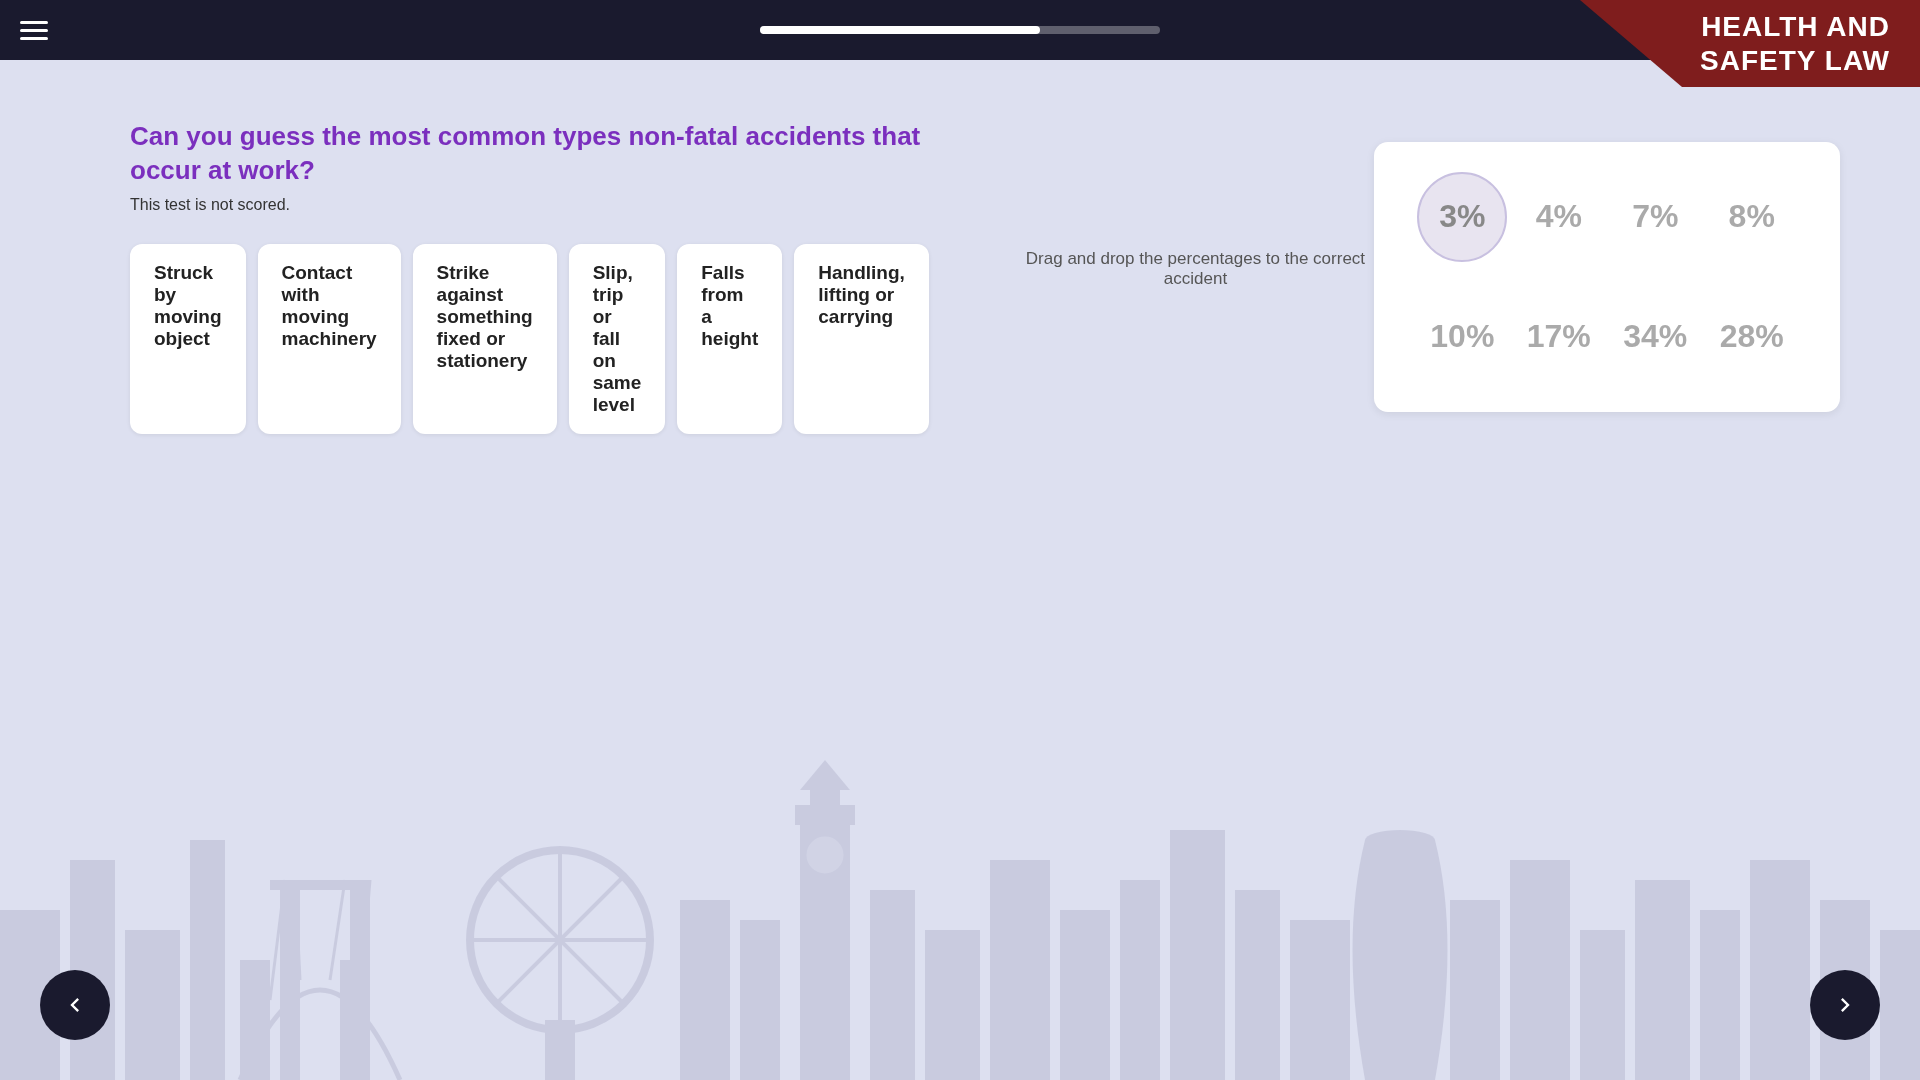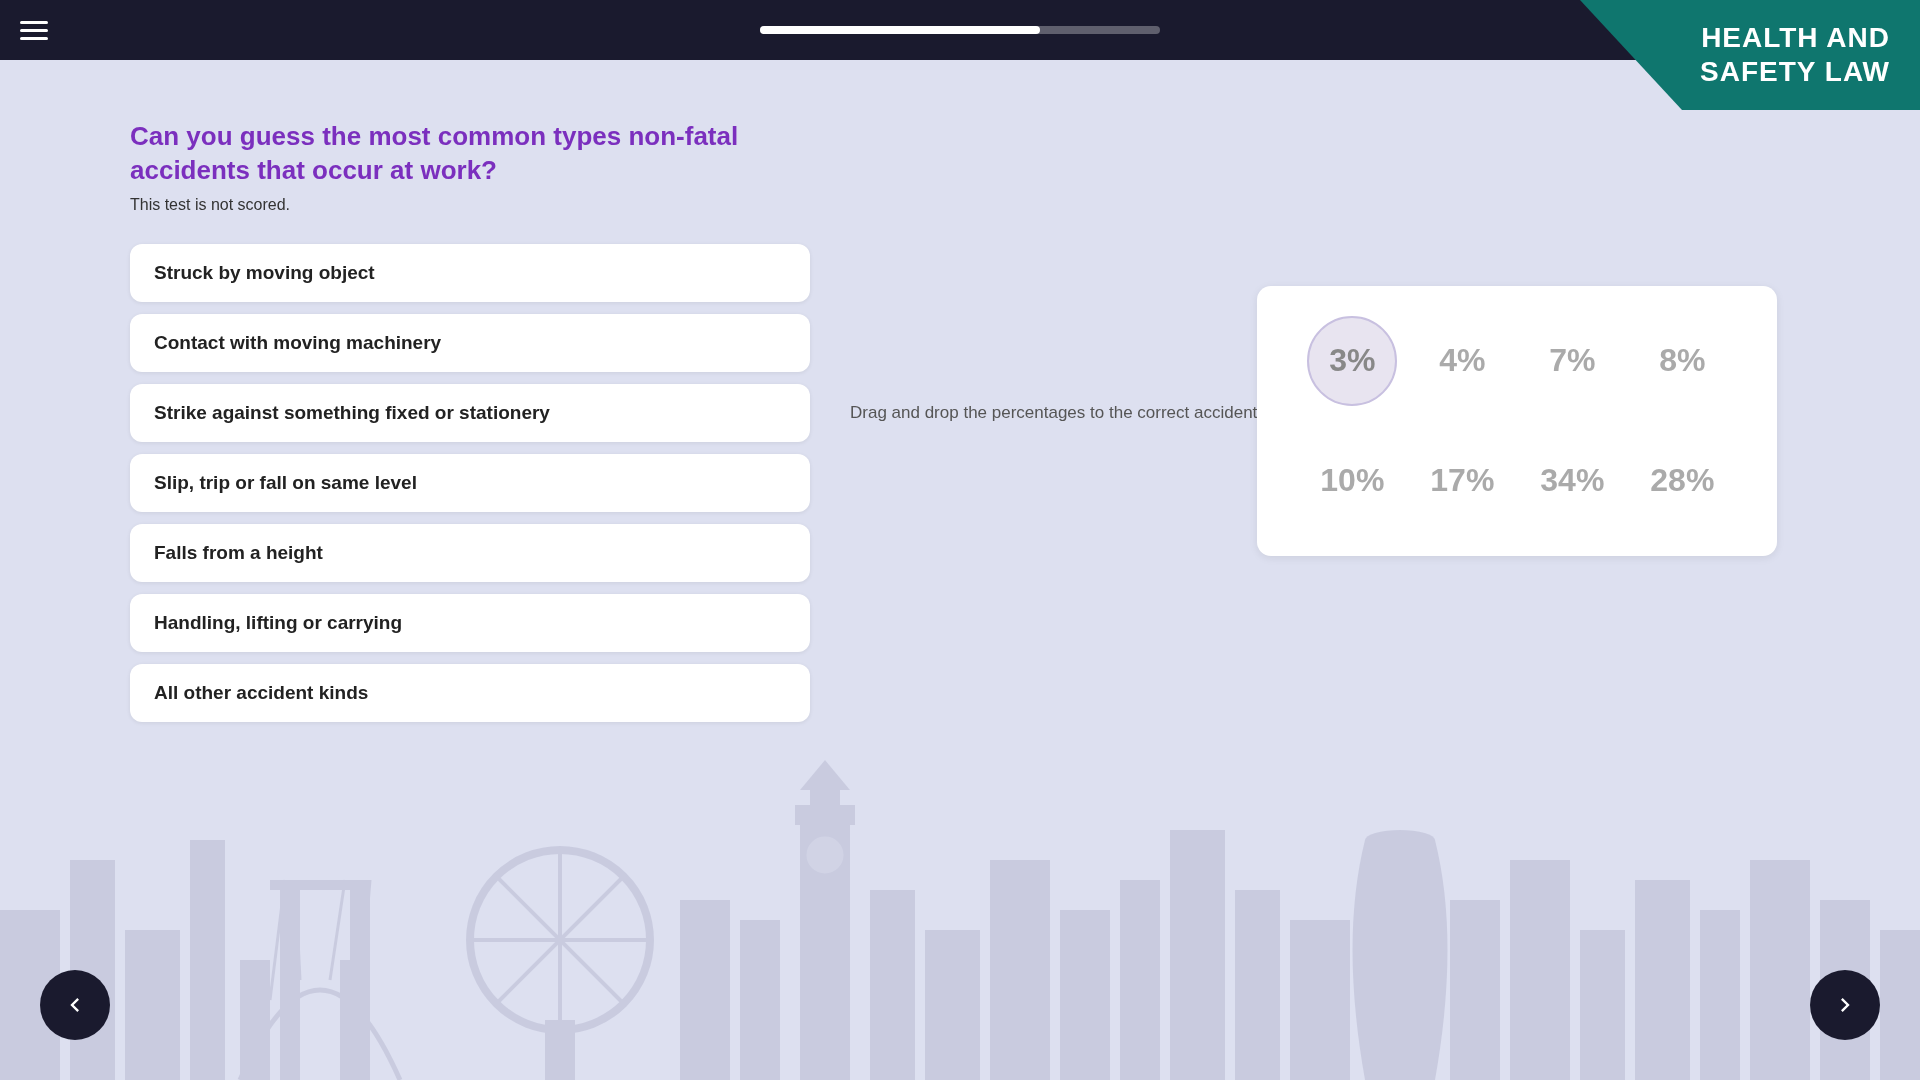"HEALTH AND SAFETY LAW" .orange-banner { background: #0f766e -> #7f1d1d; height: 110px -> 87px }
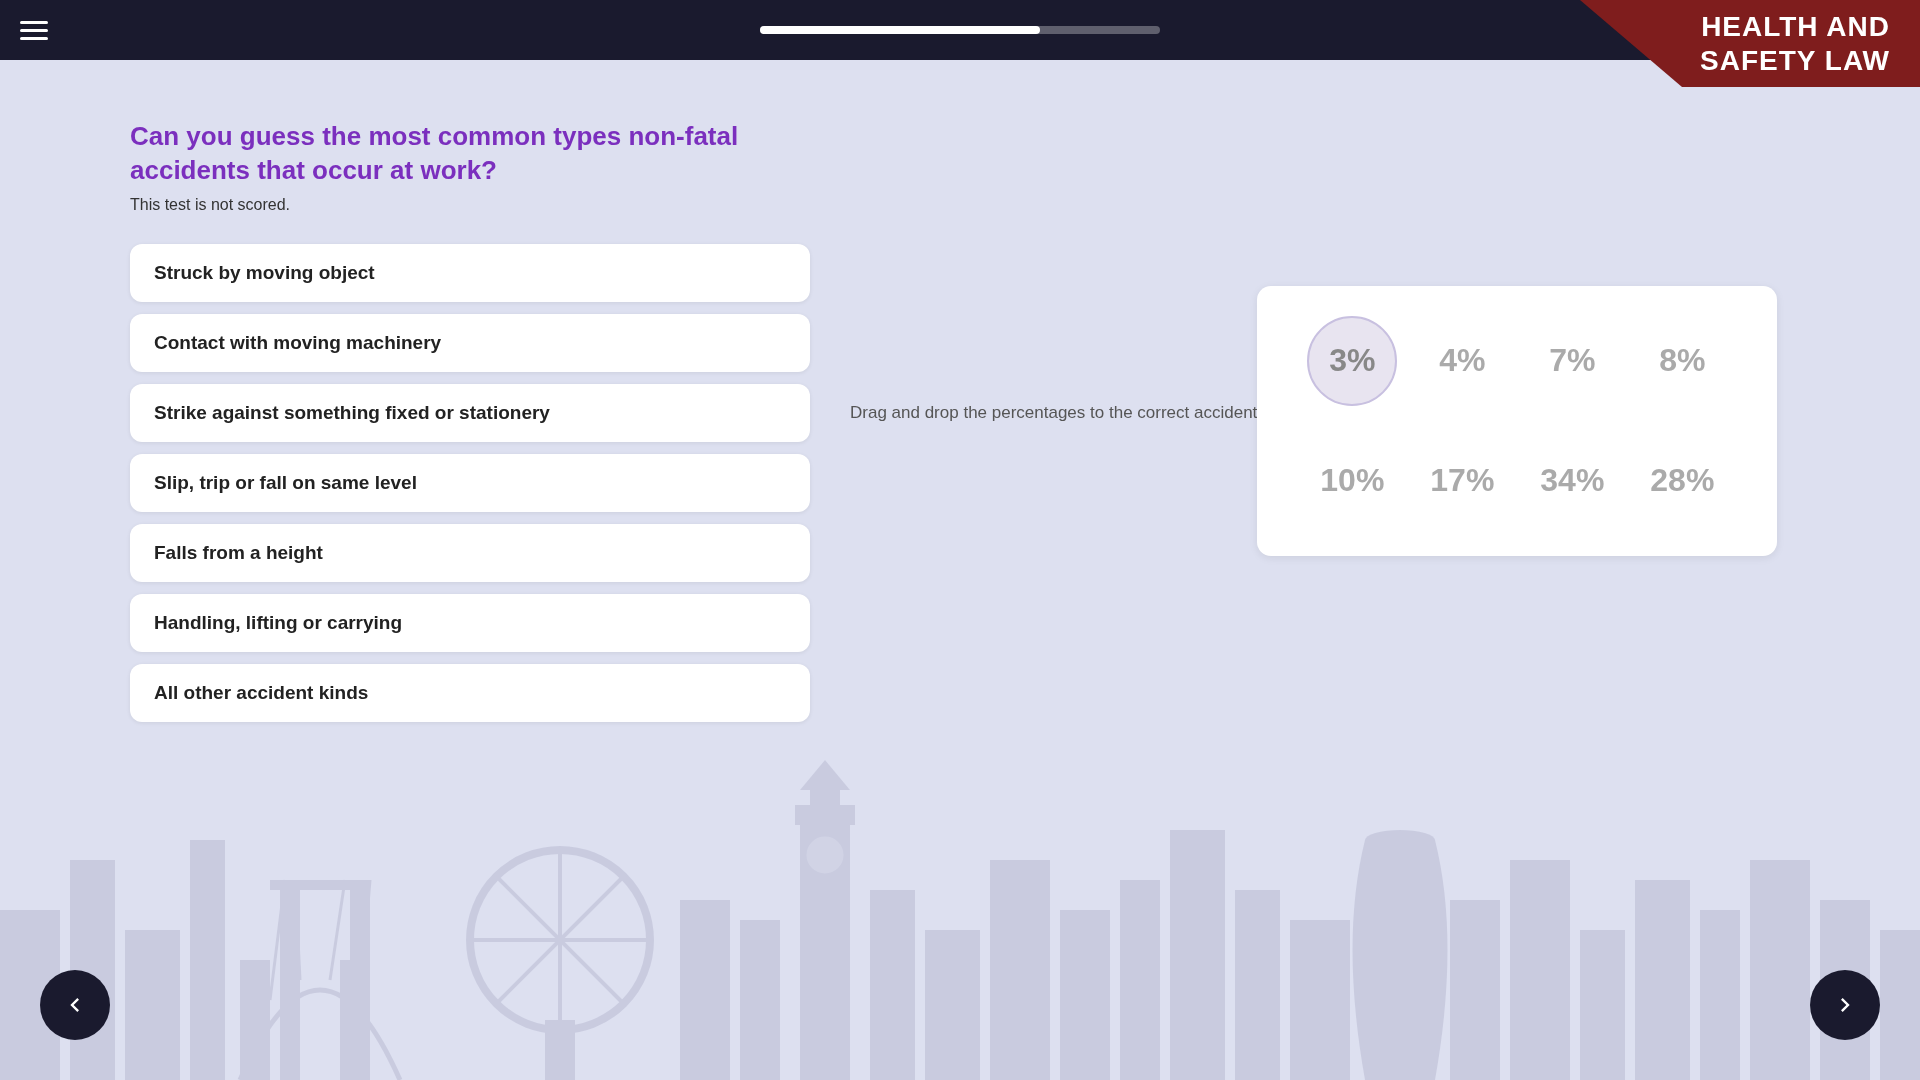"Can you guess the most" .main-content { gap: 40px -> 88px }
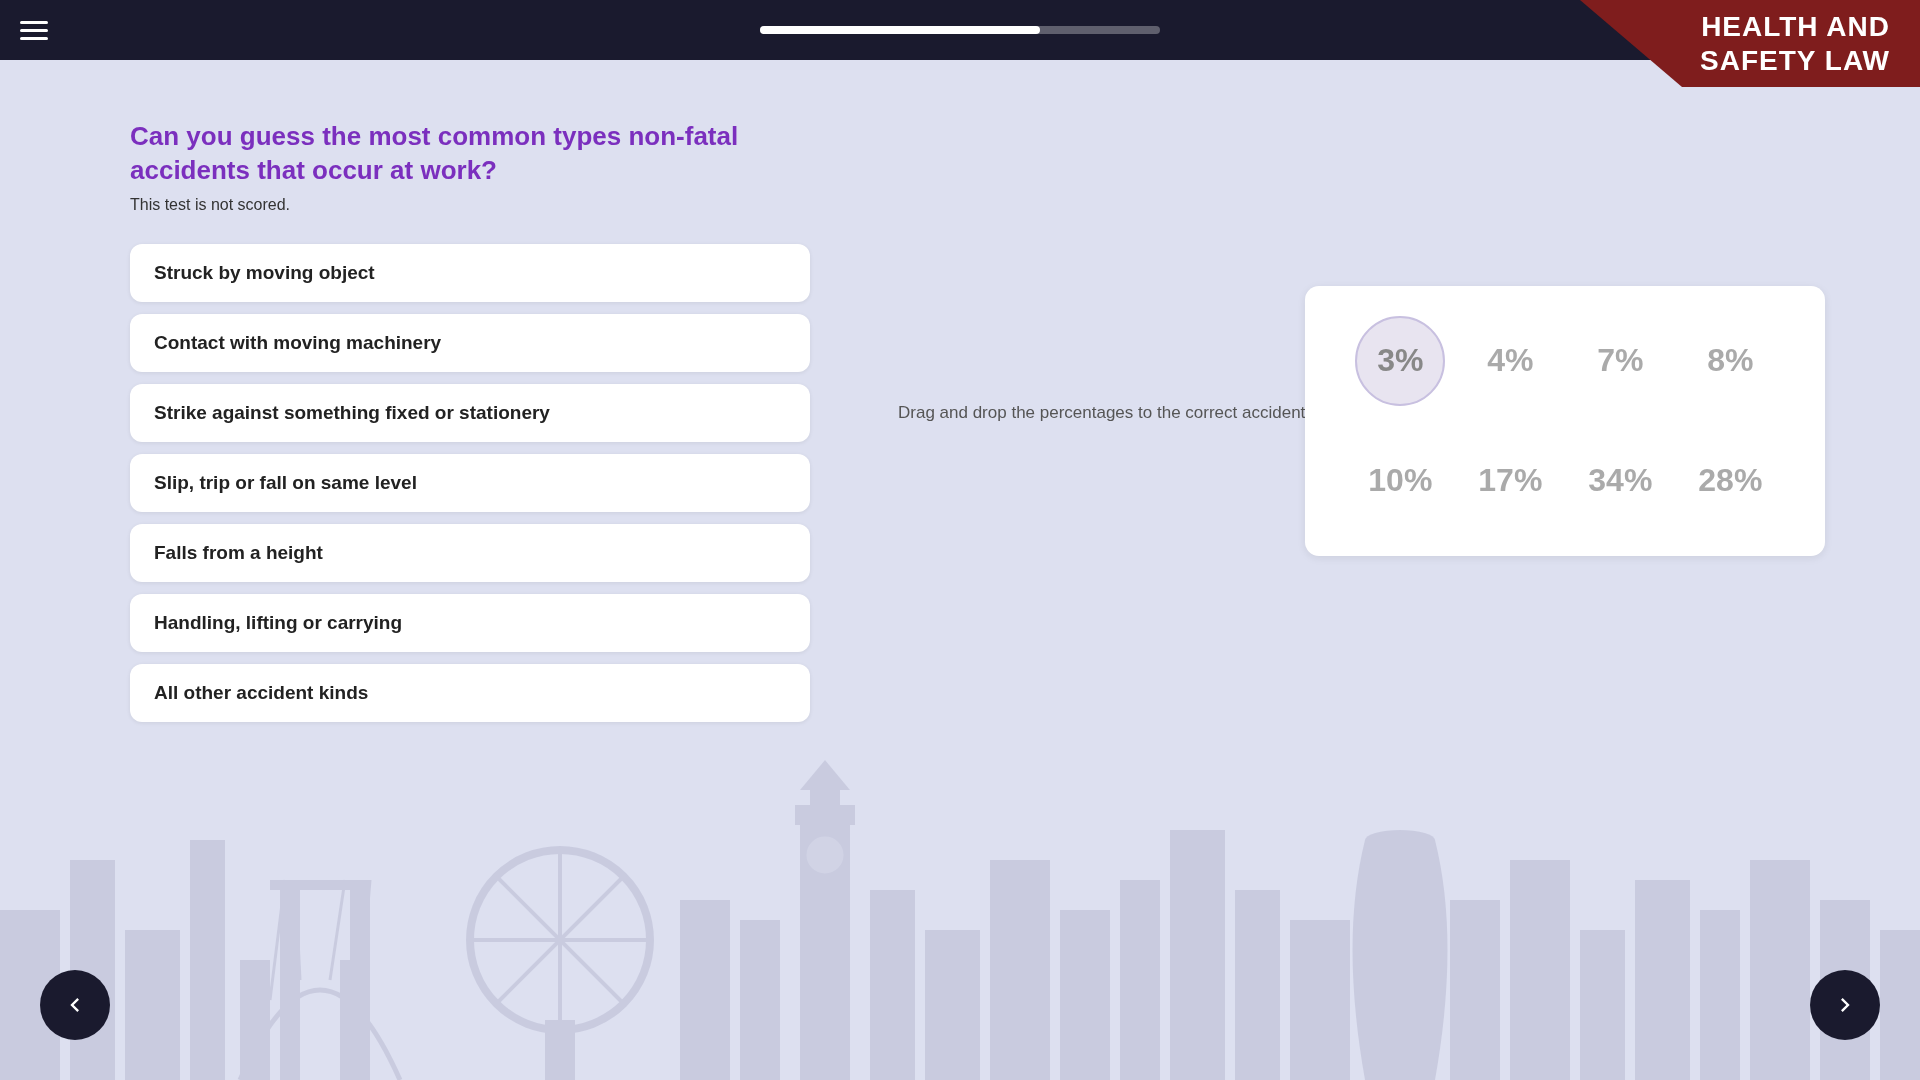"Struck by moving object" .accident-list { flex-direction: column -> row }
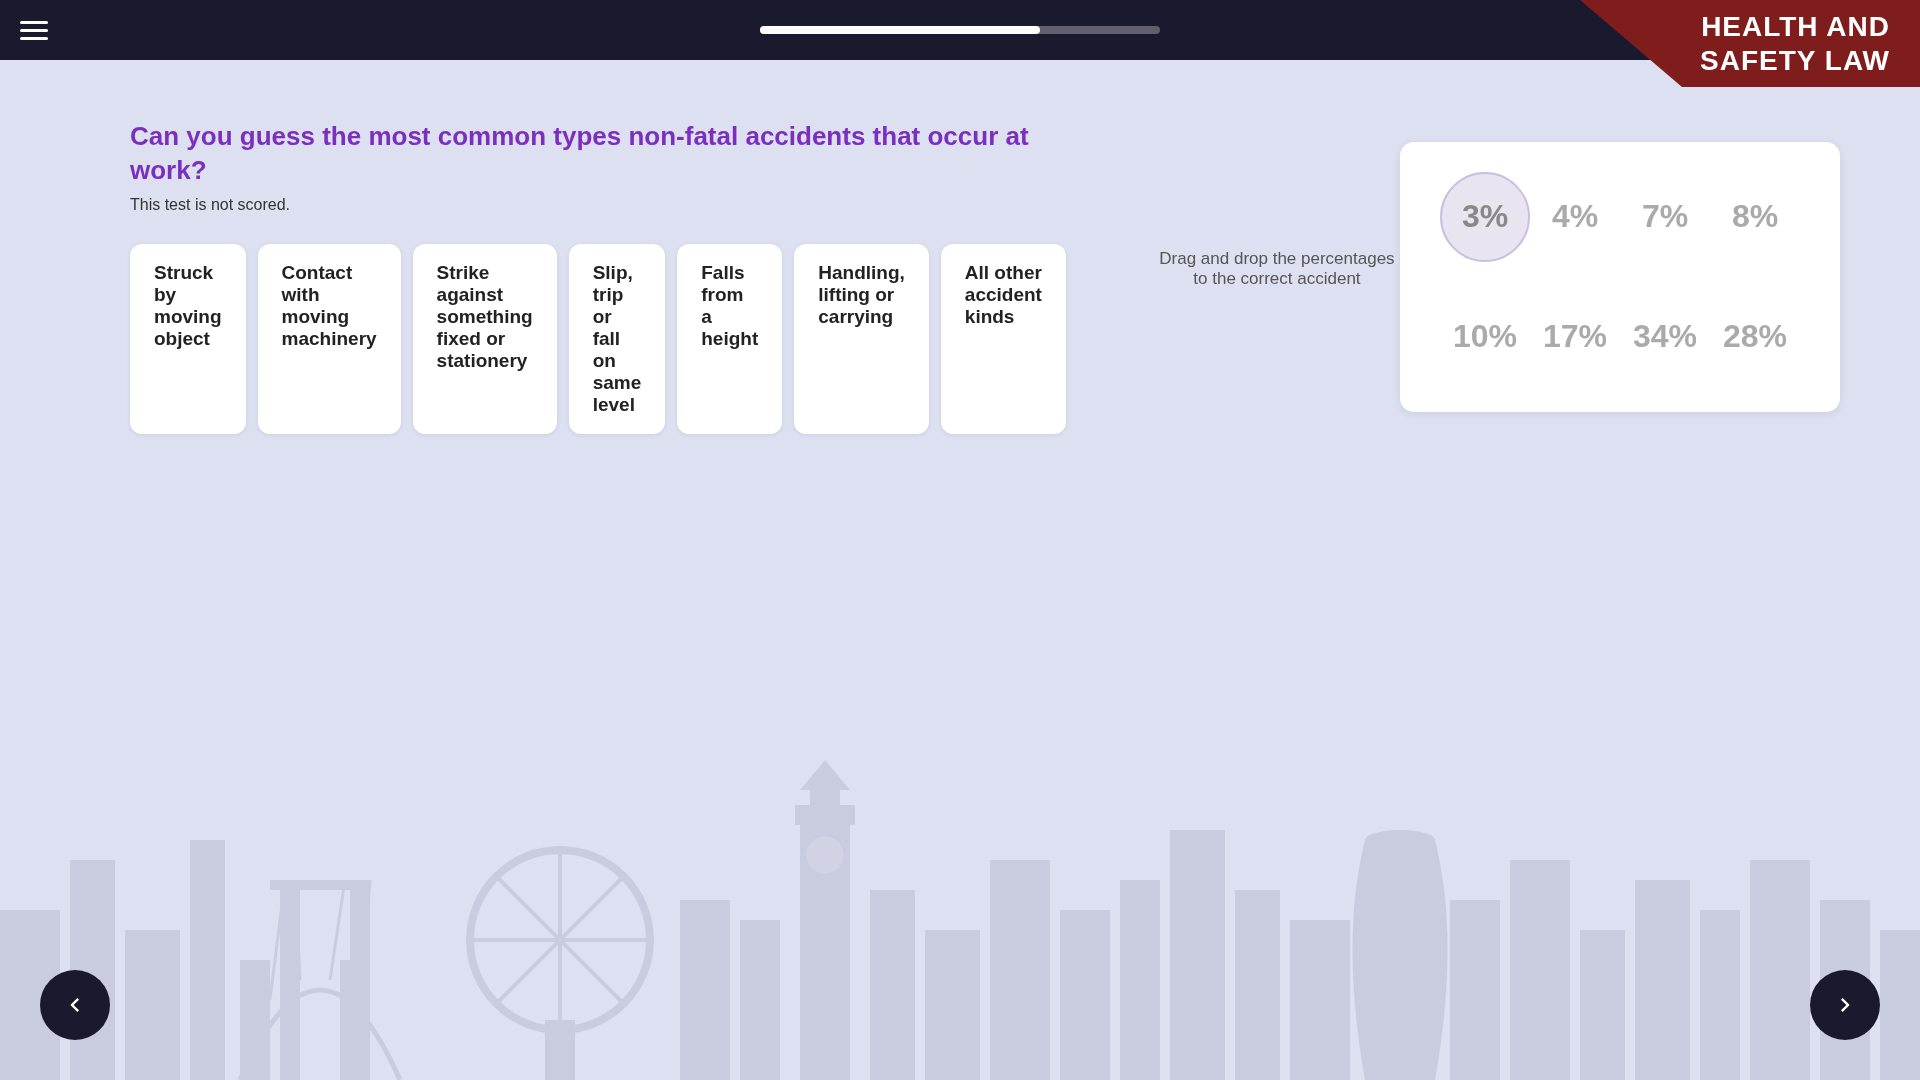"All other accident kinds" div.accident-item { html: <div>All other accident kinds</div> -> none }
